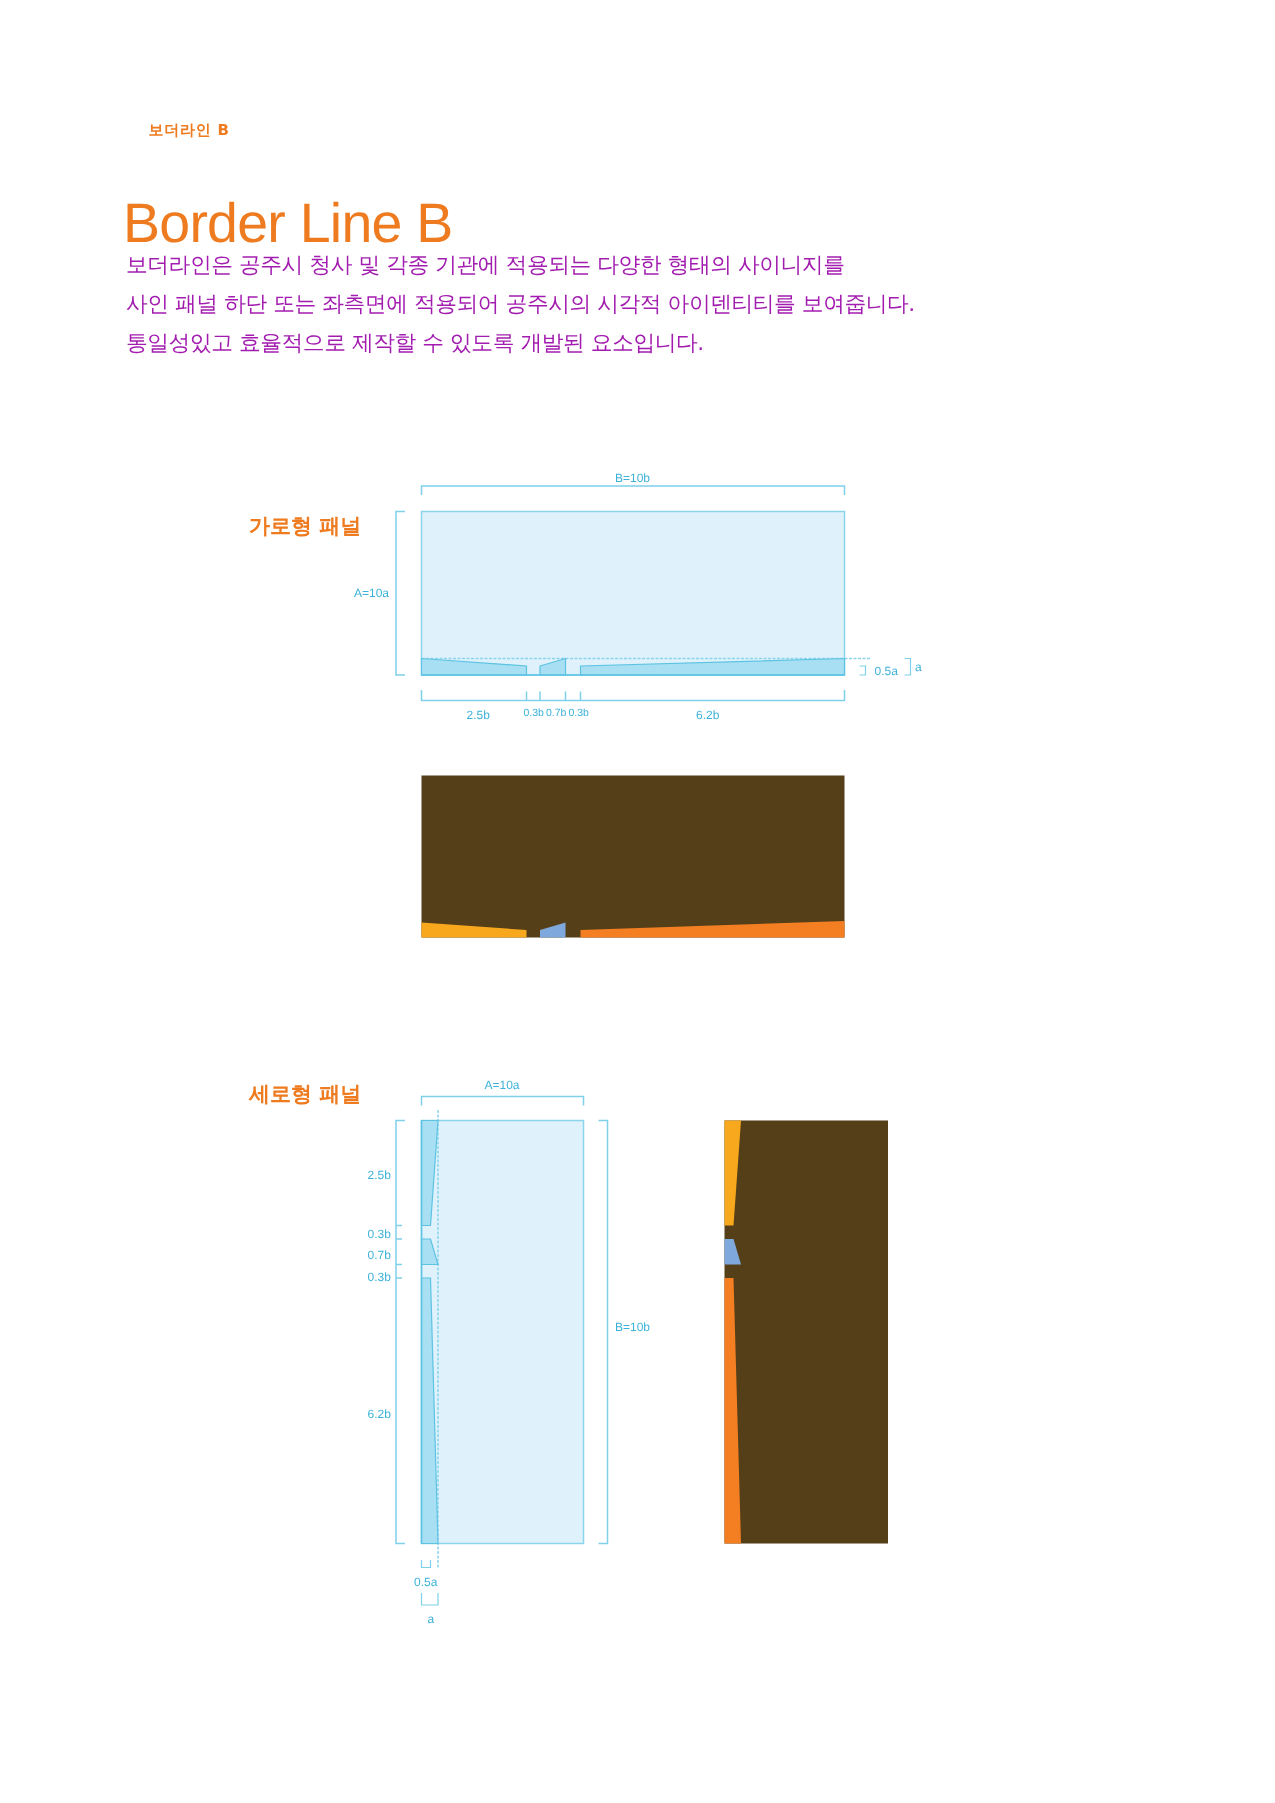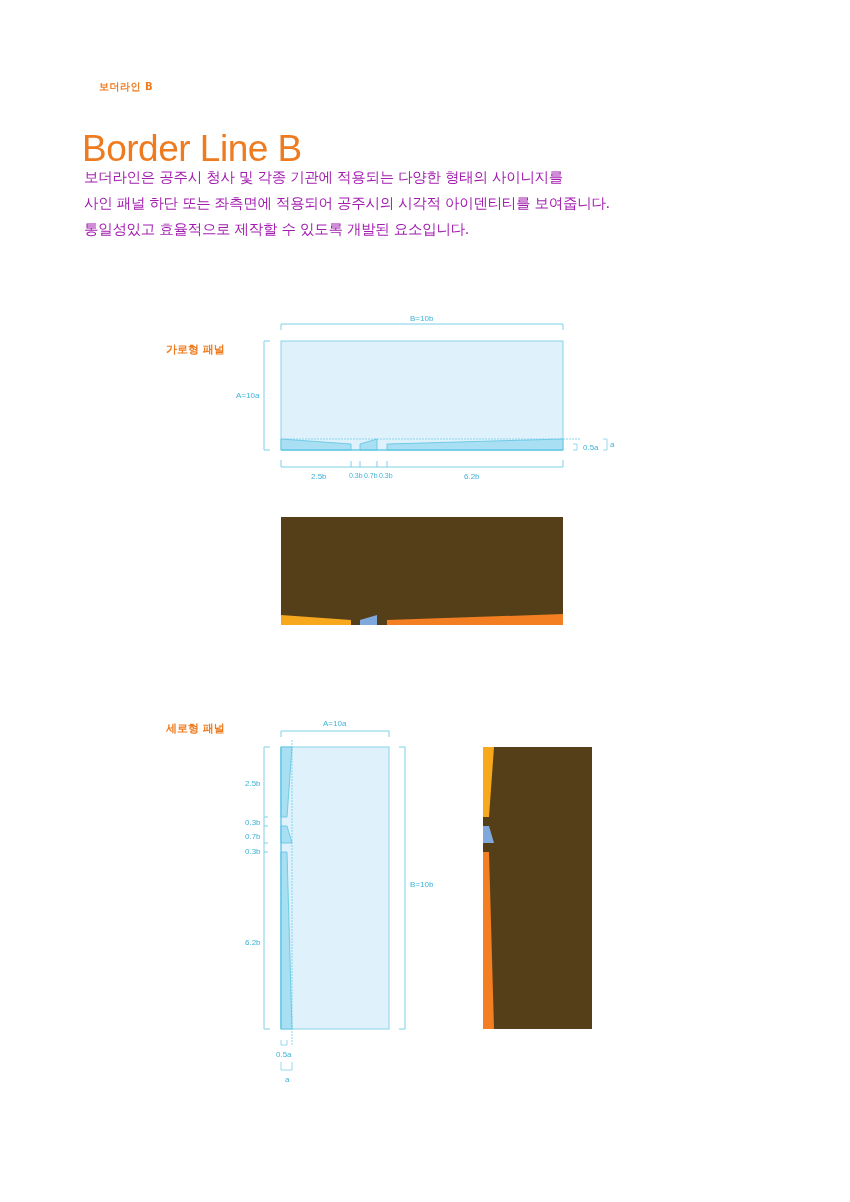"가로형 패널" .panel-label { font-size: 11px -> 14px }
